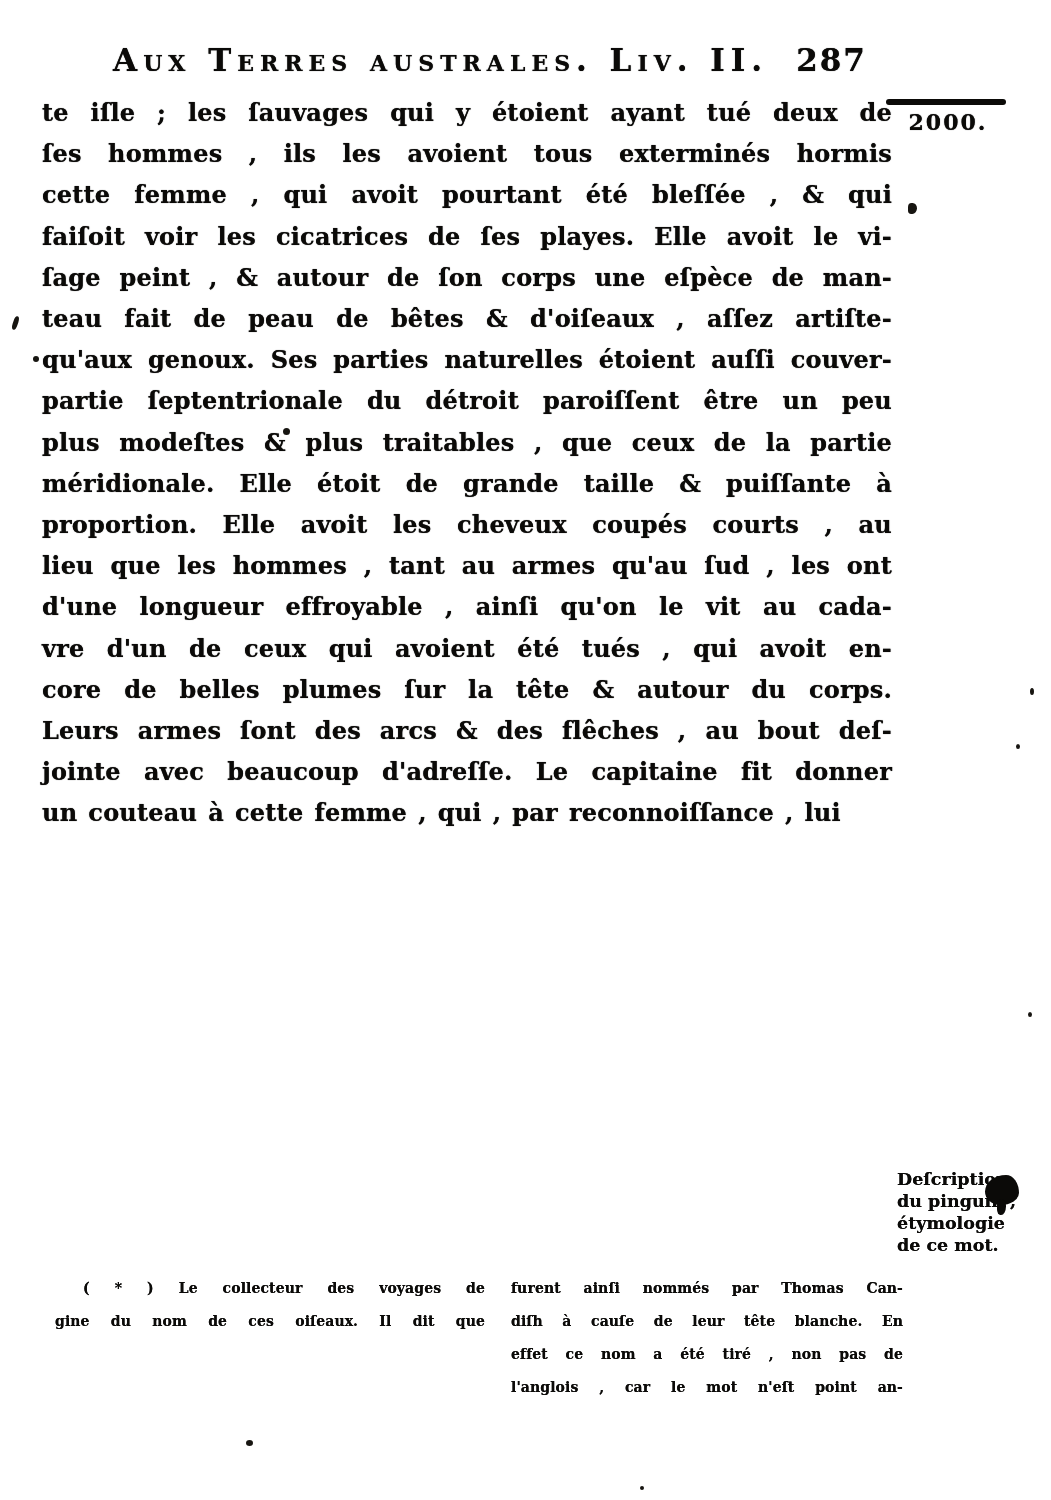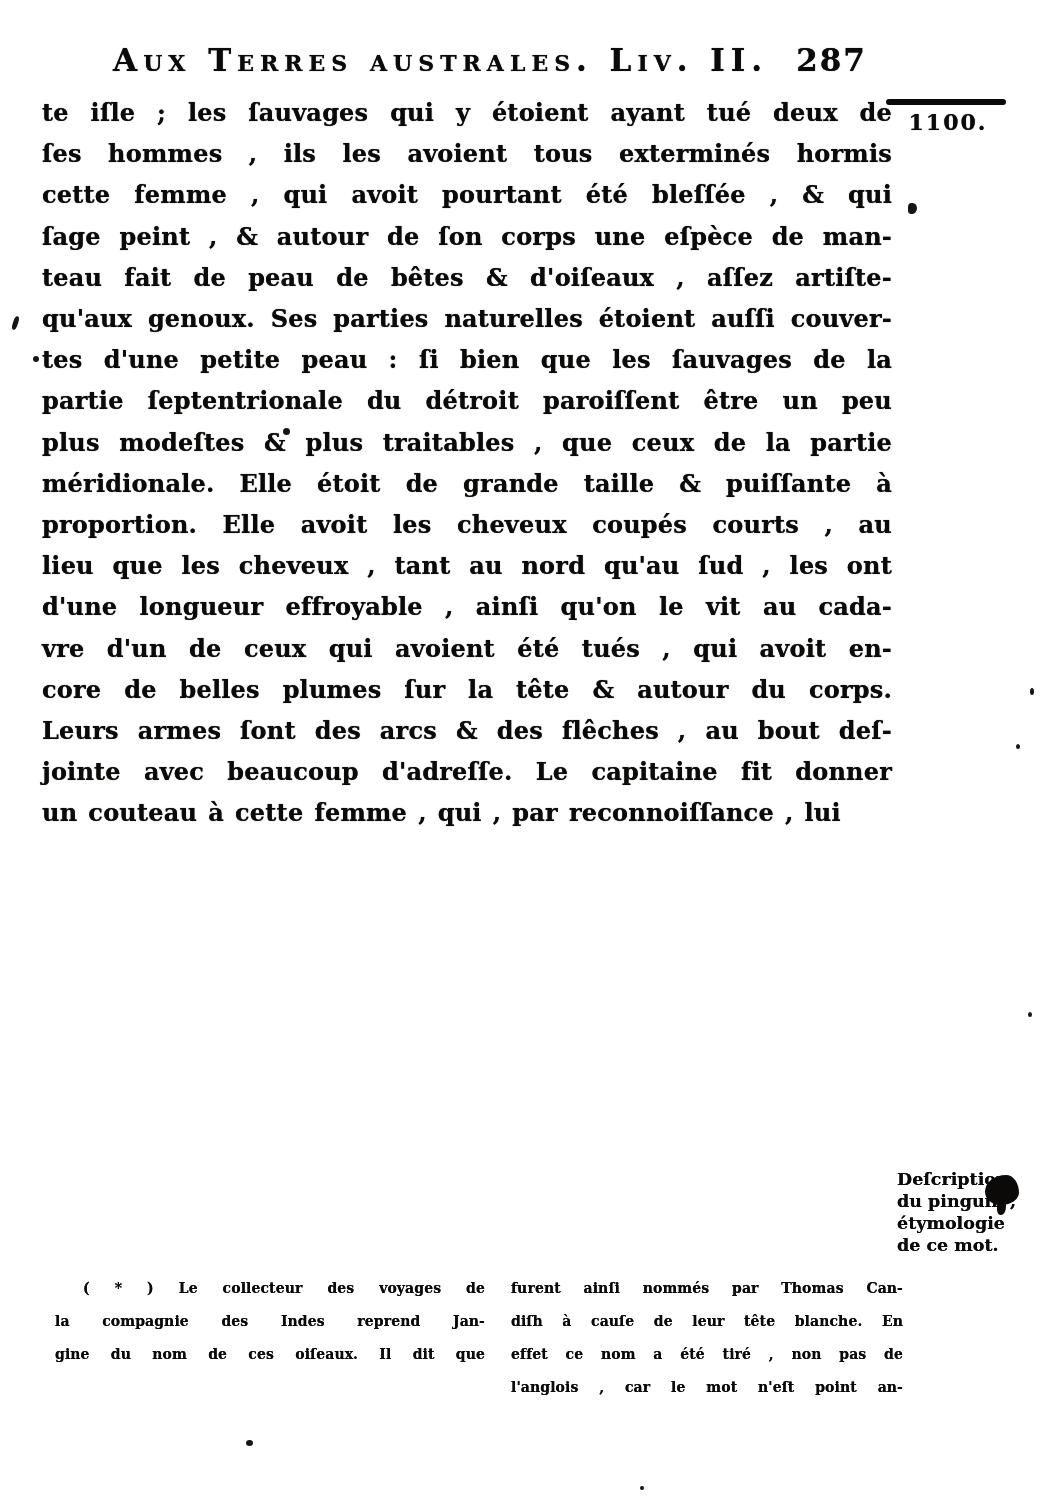"1100." div.margin-year { text: 1100 -> 2000 }
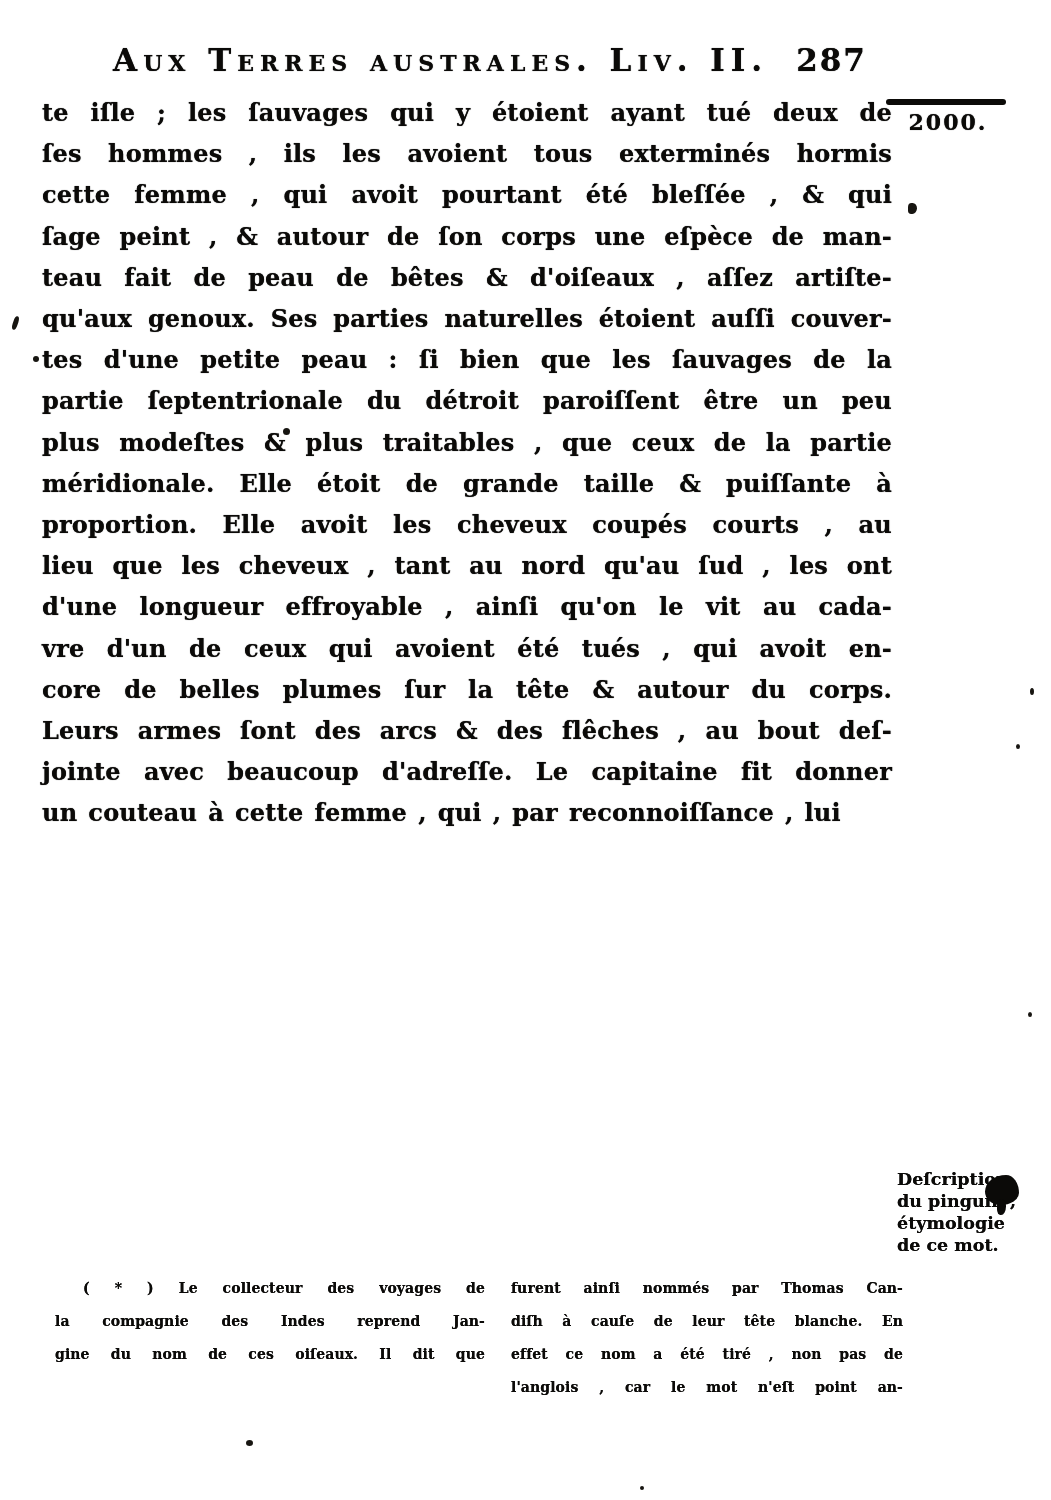"faiſoit voir les cicatrices de" div.line { html: none -> <div>faiſoit voir les cicatrices de ſes playes. Elle avoit le vi-</div> }
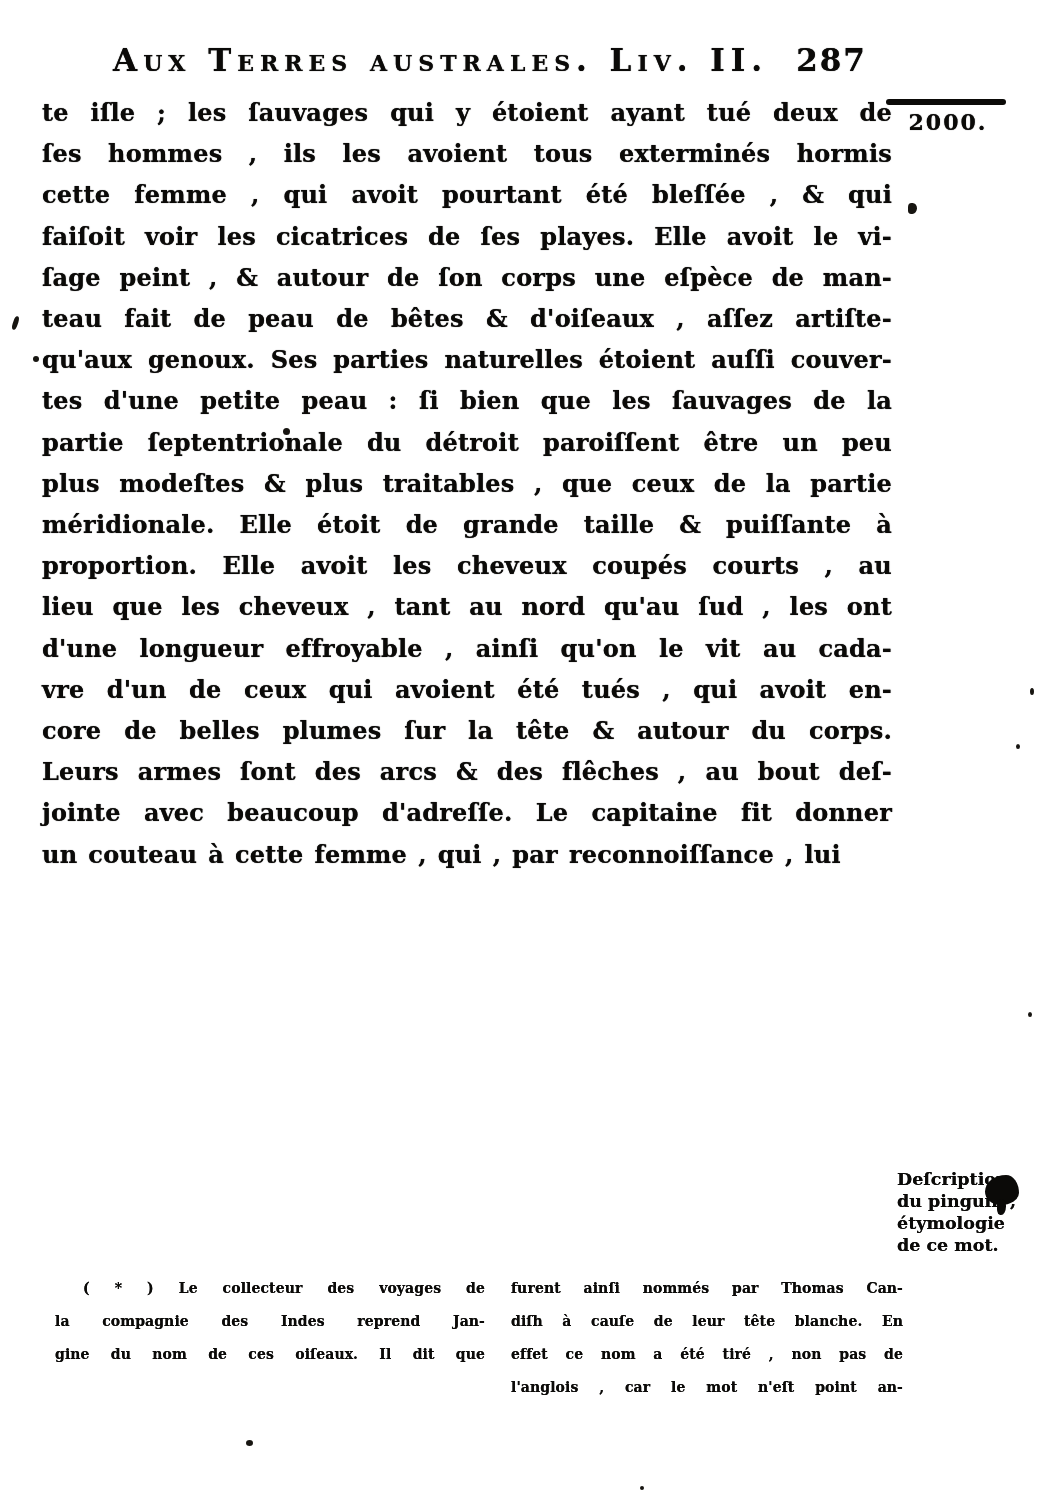"tes d'une petite peau :" div.line { html: <div>tes d'une petite peau : ſi bien que les ſauvages de la</div> -> none }
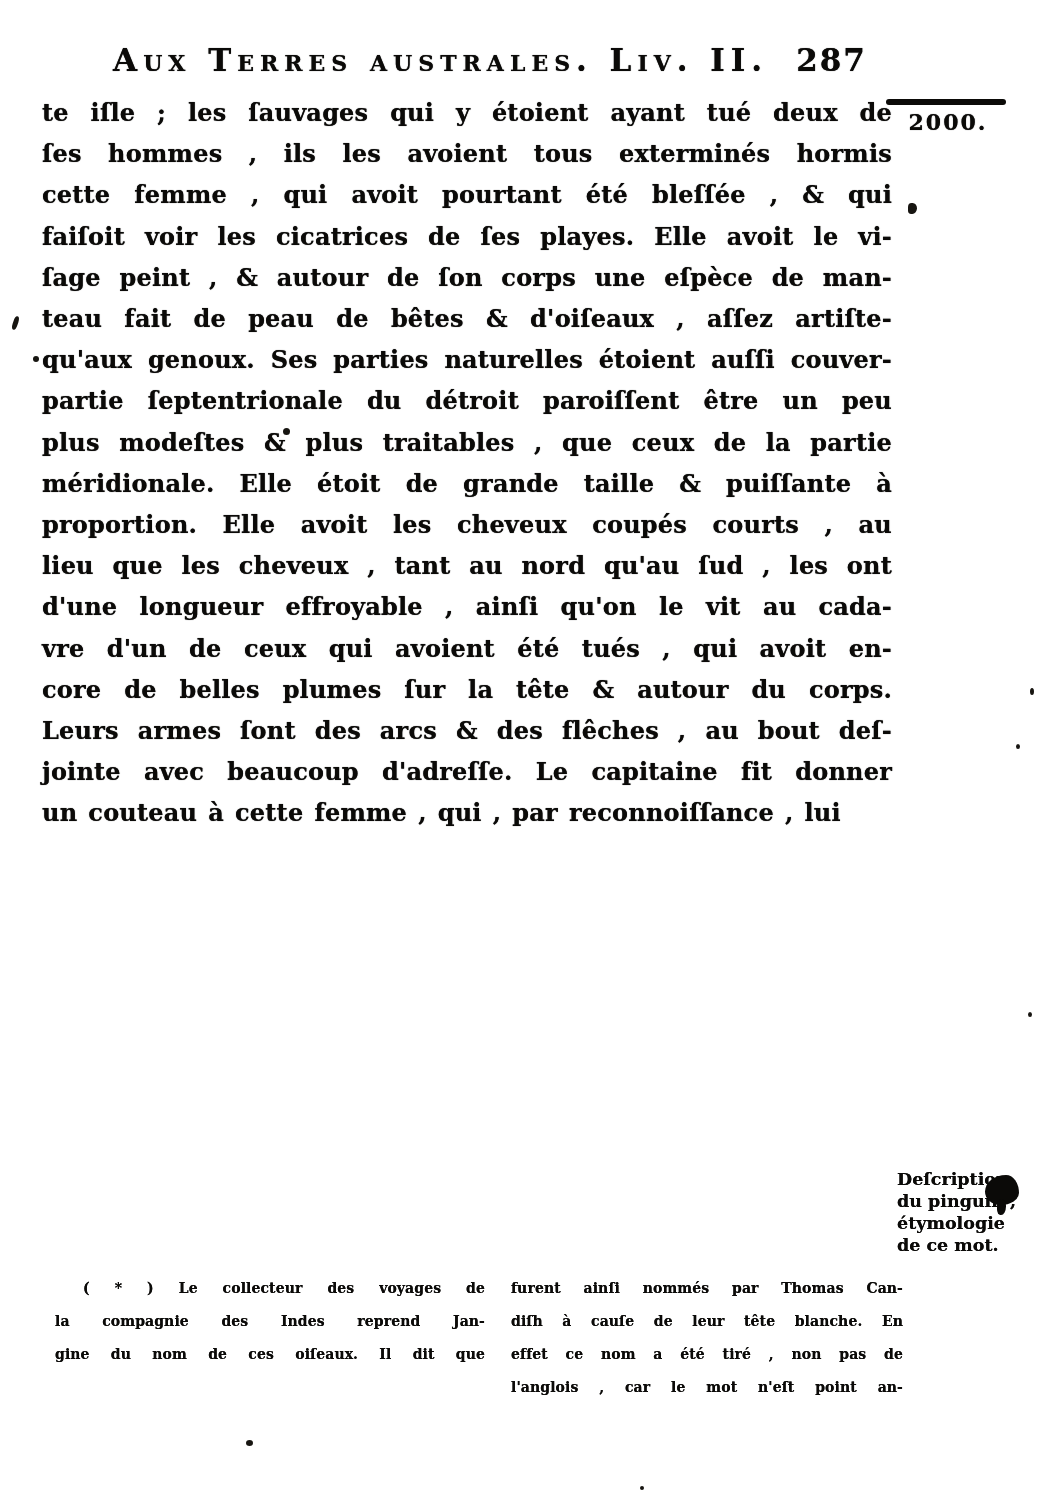"lieu que les cheveux ," div.line { text: cheveux , tant au nord -> hommes , tant au armes }
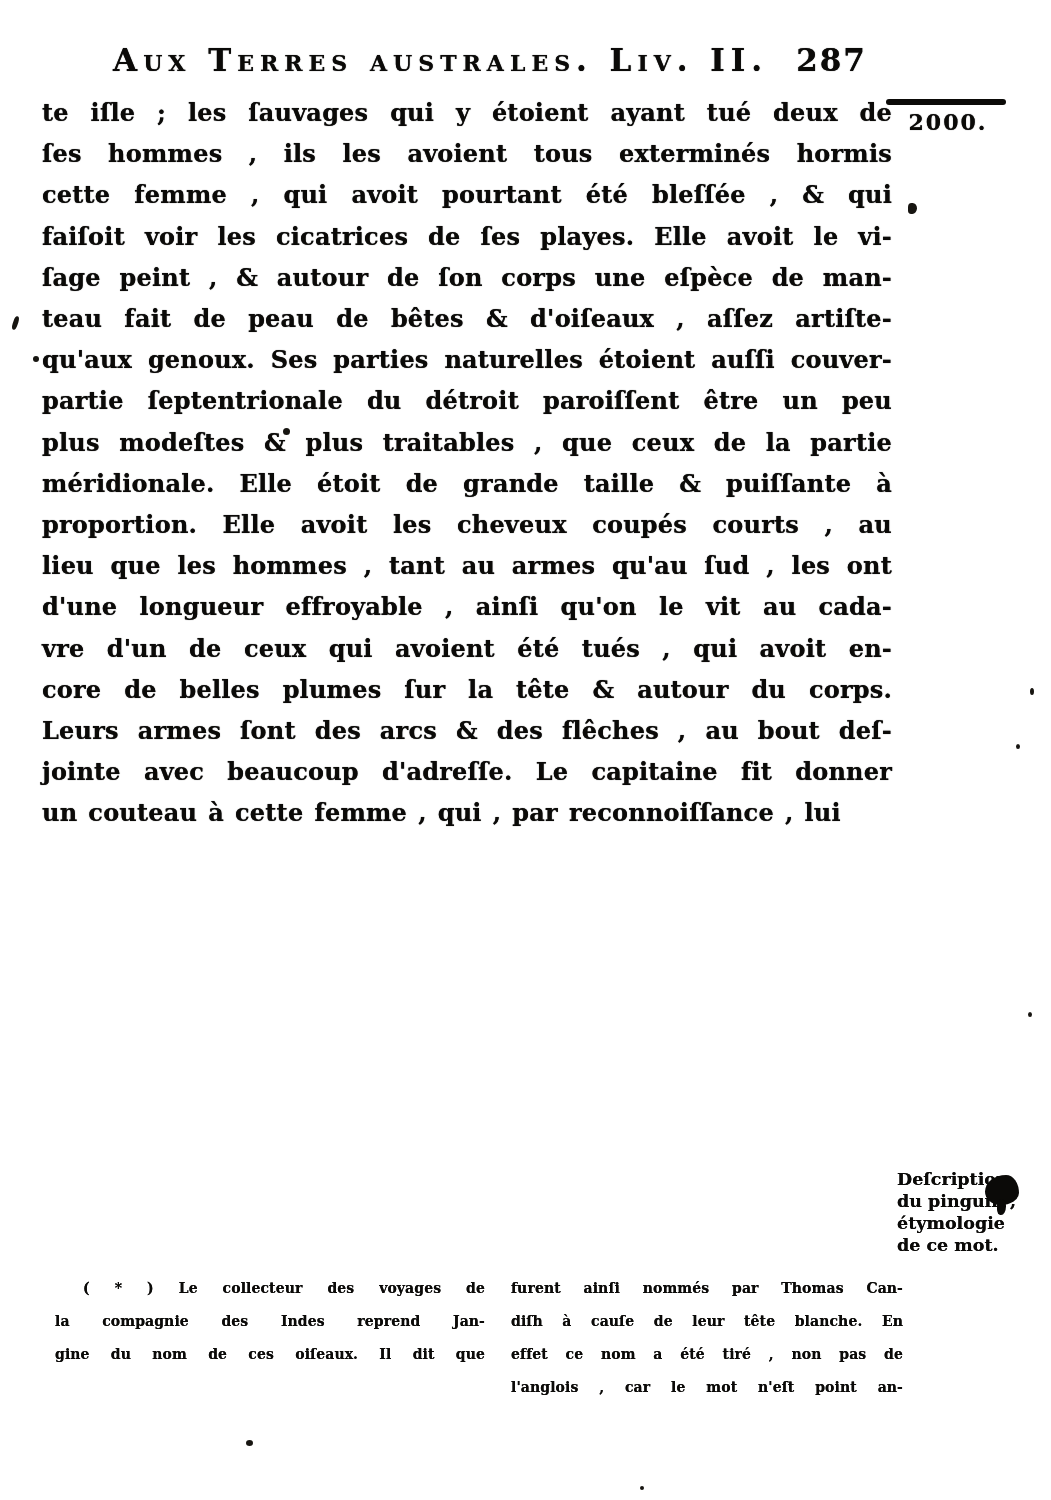"la compagnie des Indes reprend" div.fn-line { html: <div>la compagnie des Indes reprend Jan-</div> -> none }
